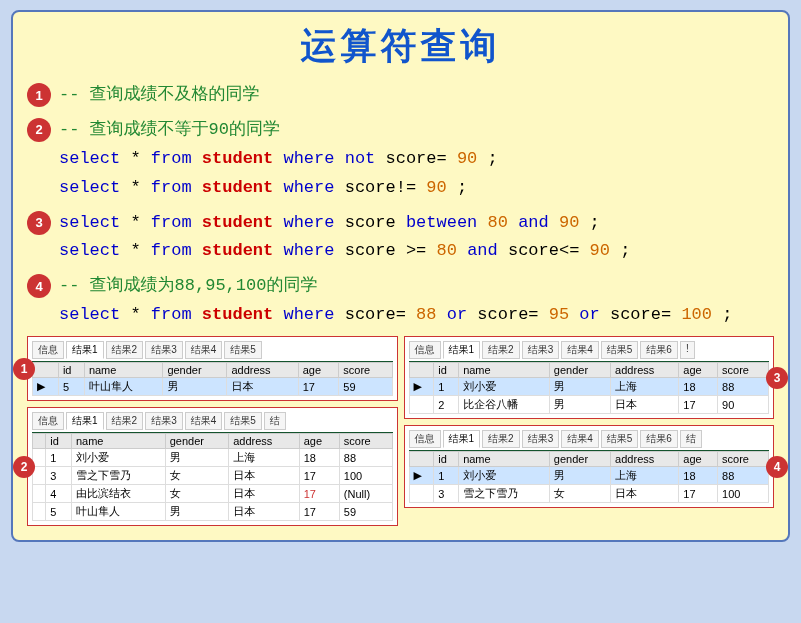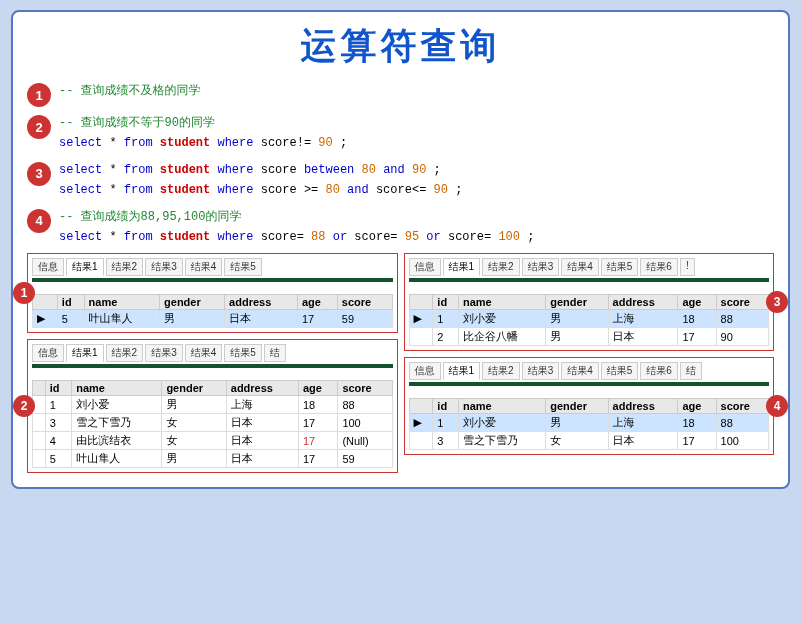"运算符查询" .main-container { background: #ffffff -> #fef9c3 }
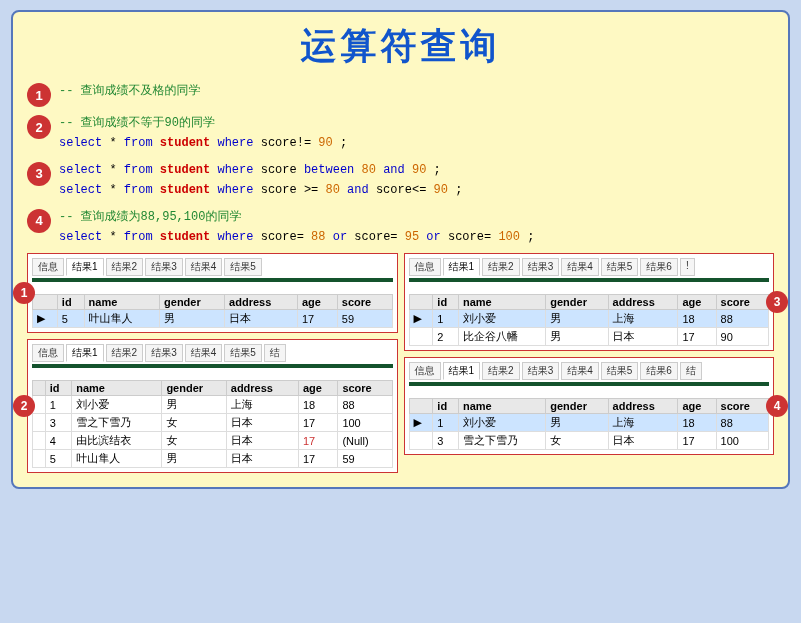"-- 查询成绩不及格的同学" .code-block { font-size: 12px -> 17px }
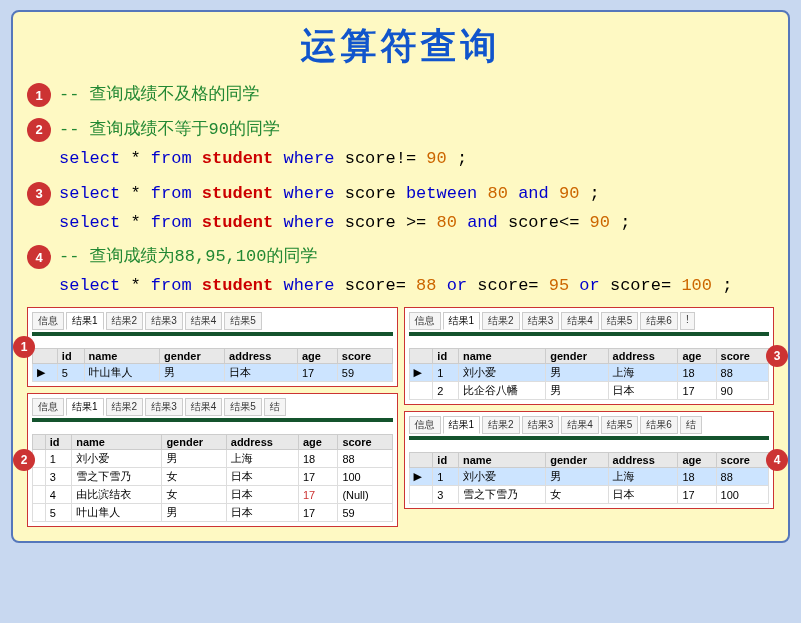"select * from student where not" div { html: none -> <div> <span>select</span> <span> * </span> <span>from</span> <span> </span> <span>student</span> <span> </span> <span>where</span> <span> </span> <span>not</span> <span> score=</span> <span>90</span> <span>;</span> </div> }
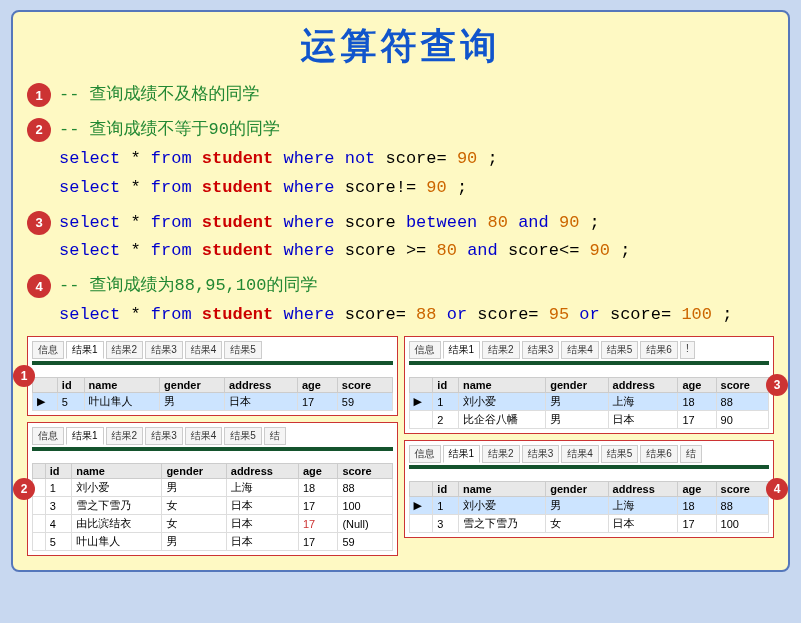"信息" .tab-bar { border-bottom: 4px solid #14532d -> 1px solid #14532d; margin-bottom: 12px -> 0 }
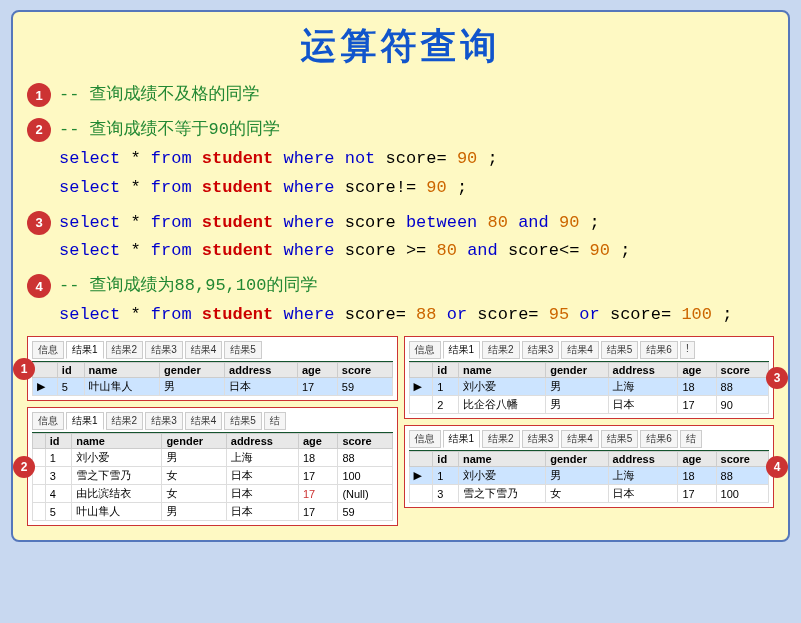"id" .data-table th { font-weight: bold -> normal }
